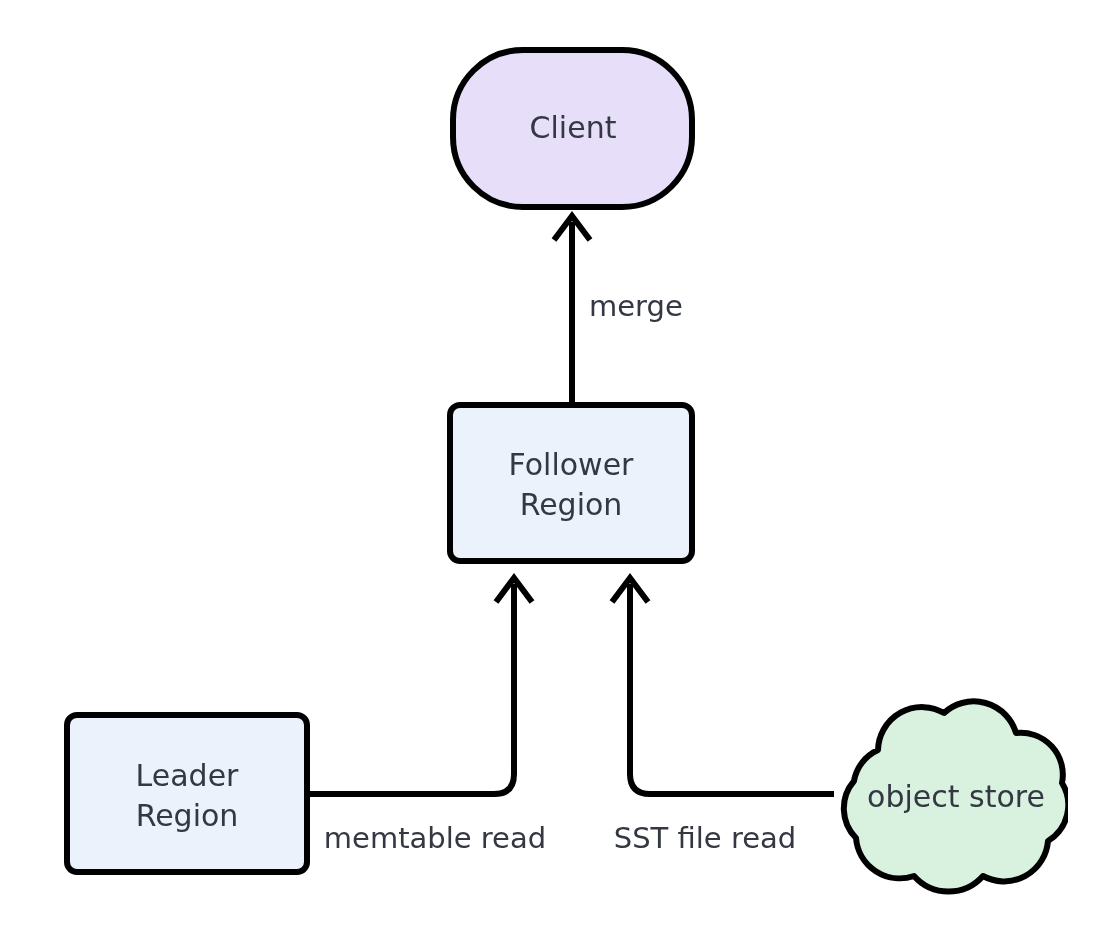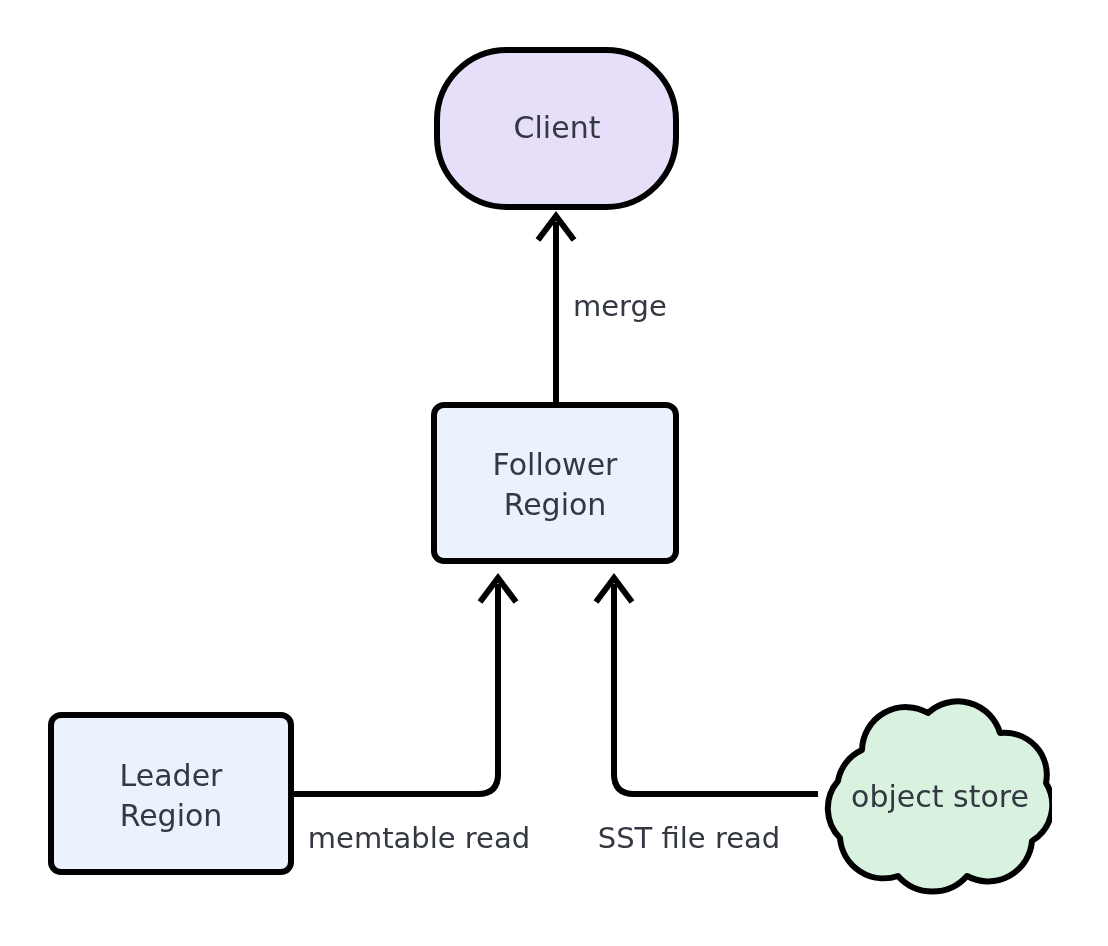"Client" #diagram-root { margin-left: none -> 16px }
